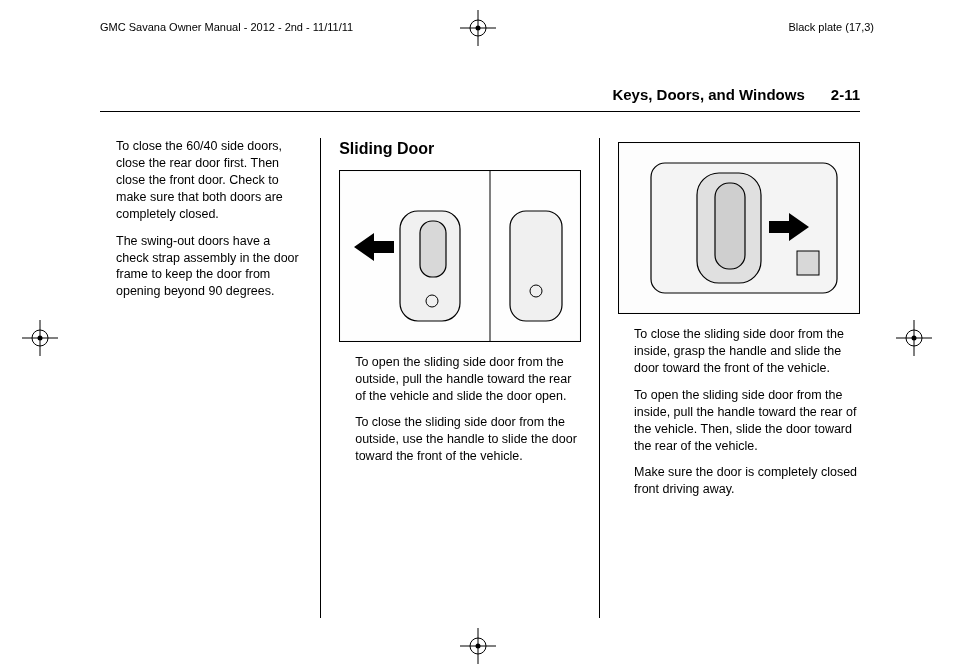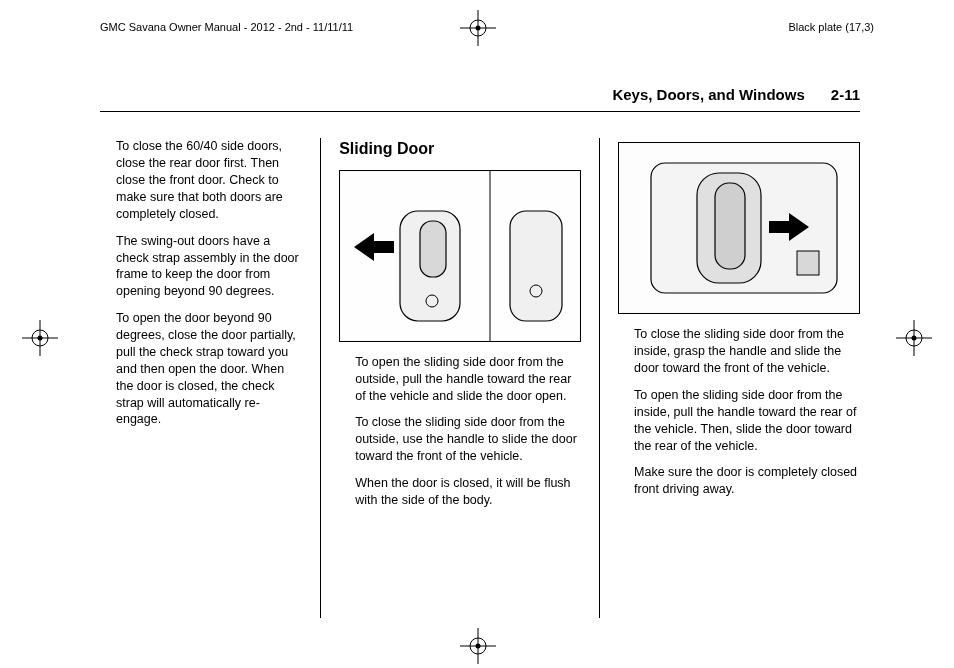"To open the door beyond" p { html: <p>To open the door beyond 90 degrees, close the door partially, pull the check strap toward you and then open the door. When the door is closed, the check strap will automatically re-engage.</p> -> none }
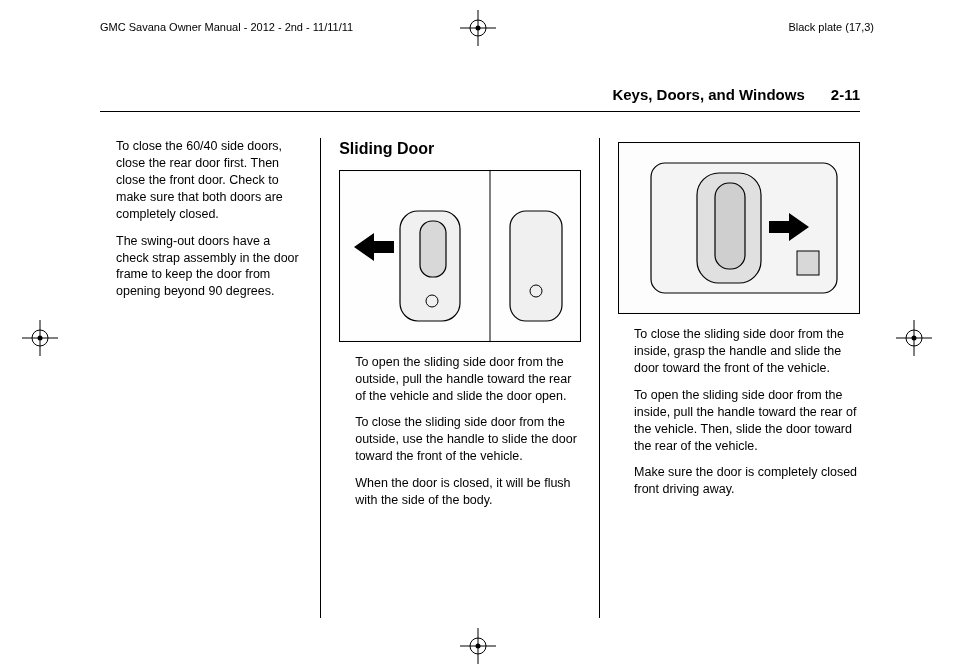"When the door is closed," p { html: <p>When the door is closed, it will be flush with the side of the body.</p> -> none }
